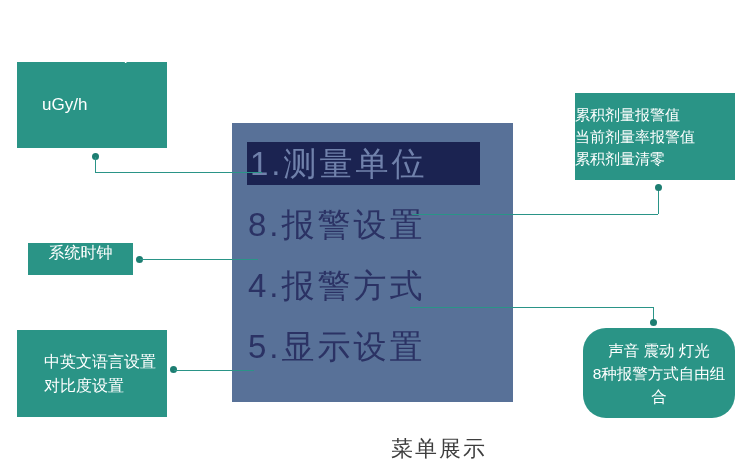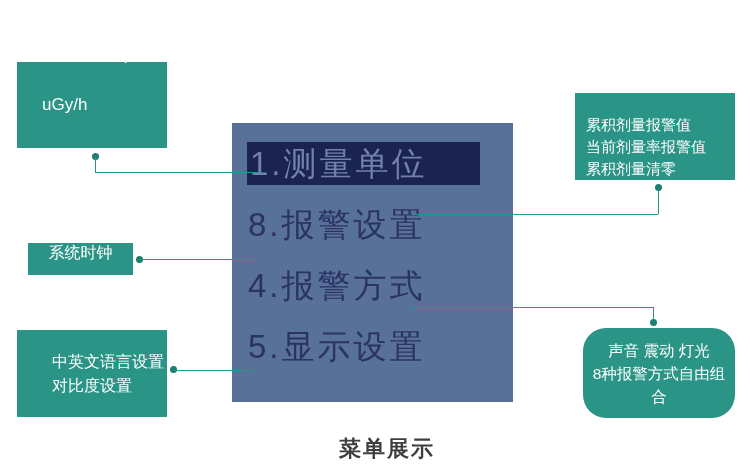"累积剂量报警值" .box-alarm-values { justify-content: flex-end -> center; padding-left: 11px -> none }
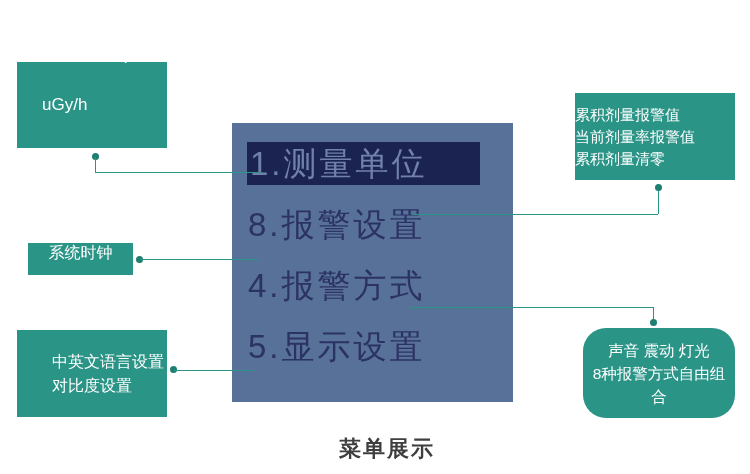"中英文语言设置" .box-language { padding-left: 35px -> 27px }
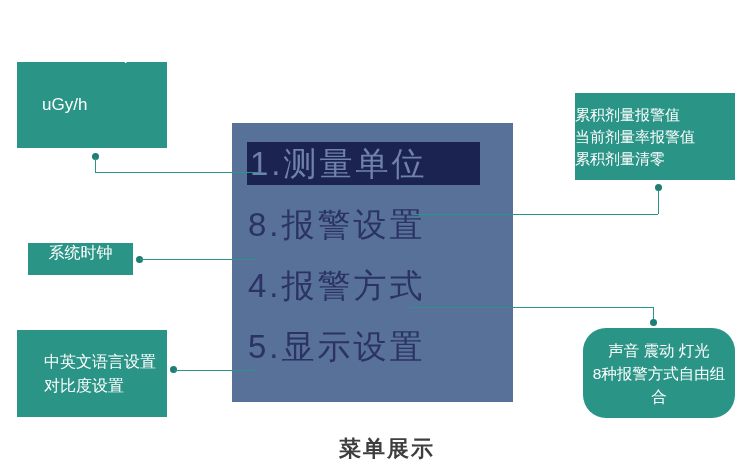"菜单展示" .caption { font-weight: bold -> none; text-align: center -> right }
